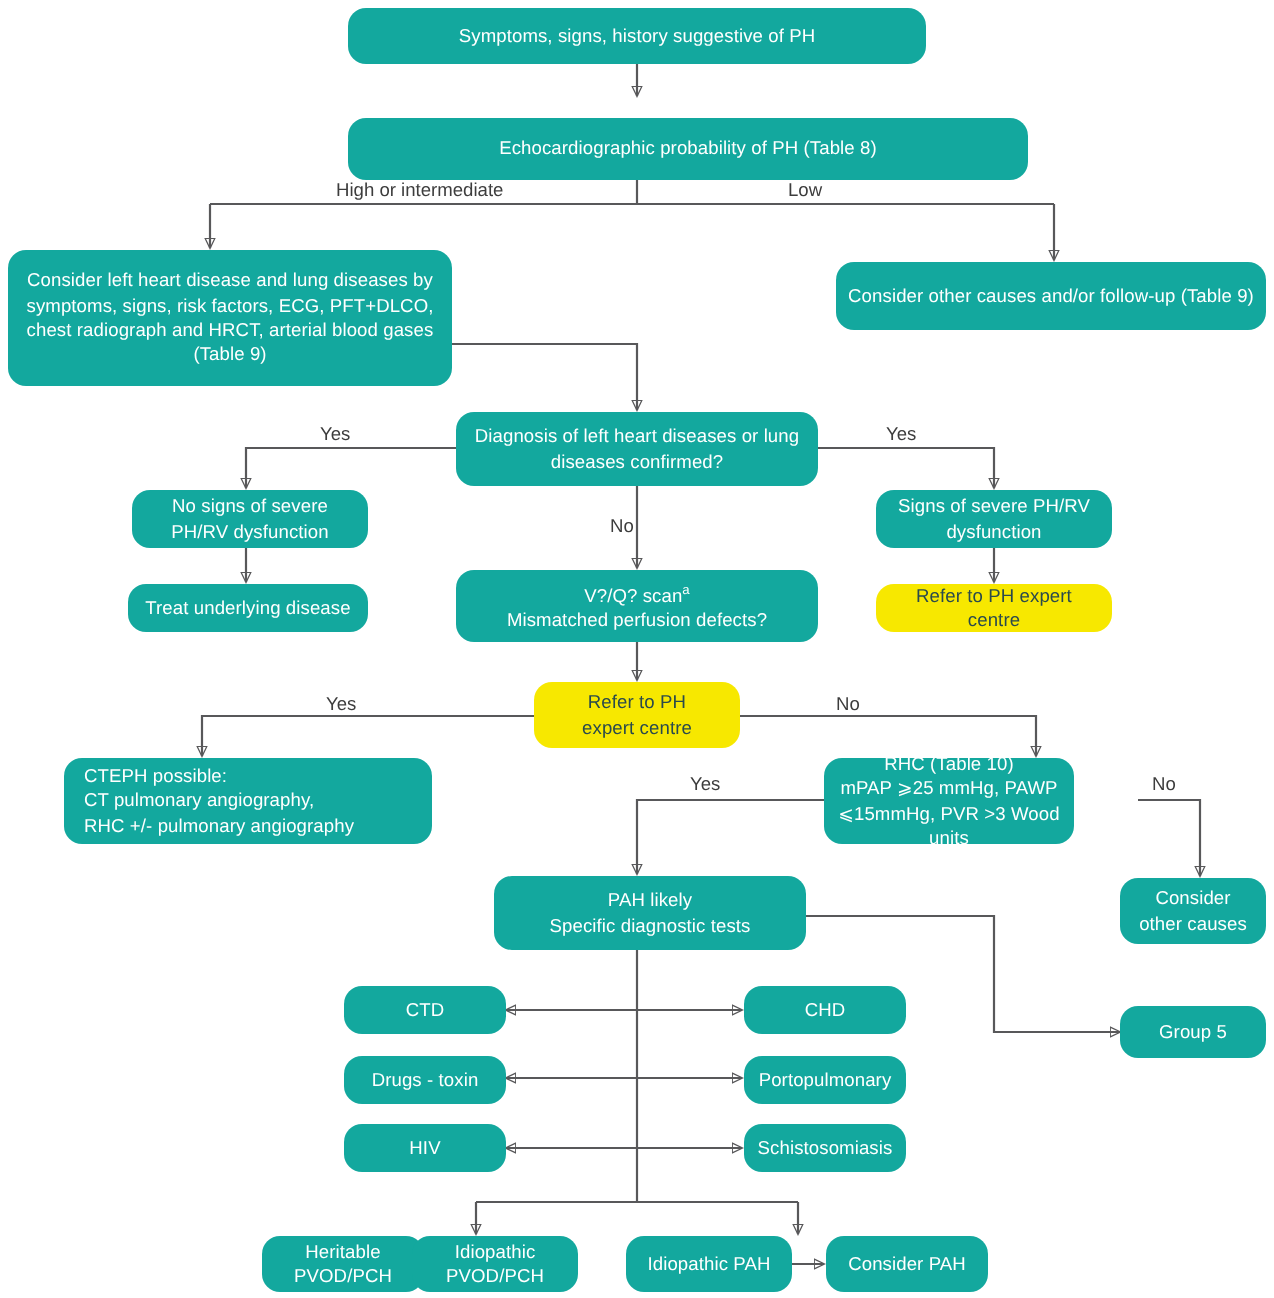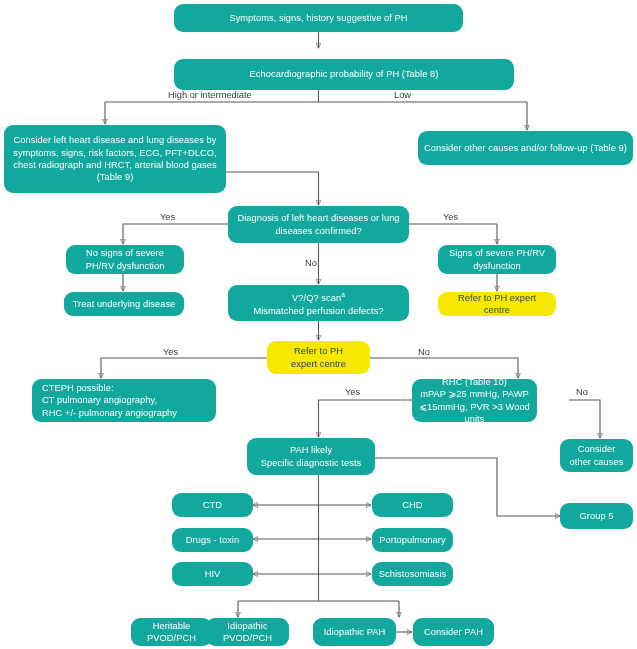"PAH likely" div.node { width: 128px -> 156px }
